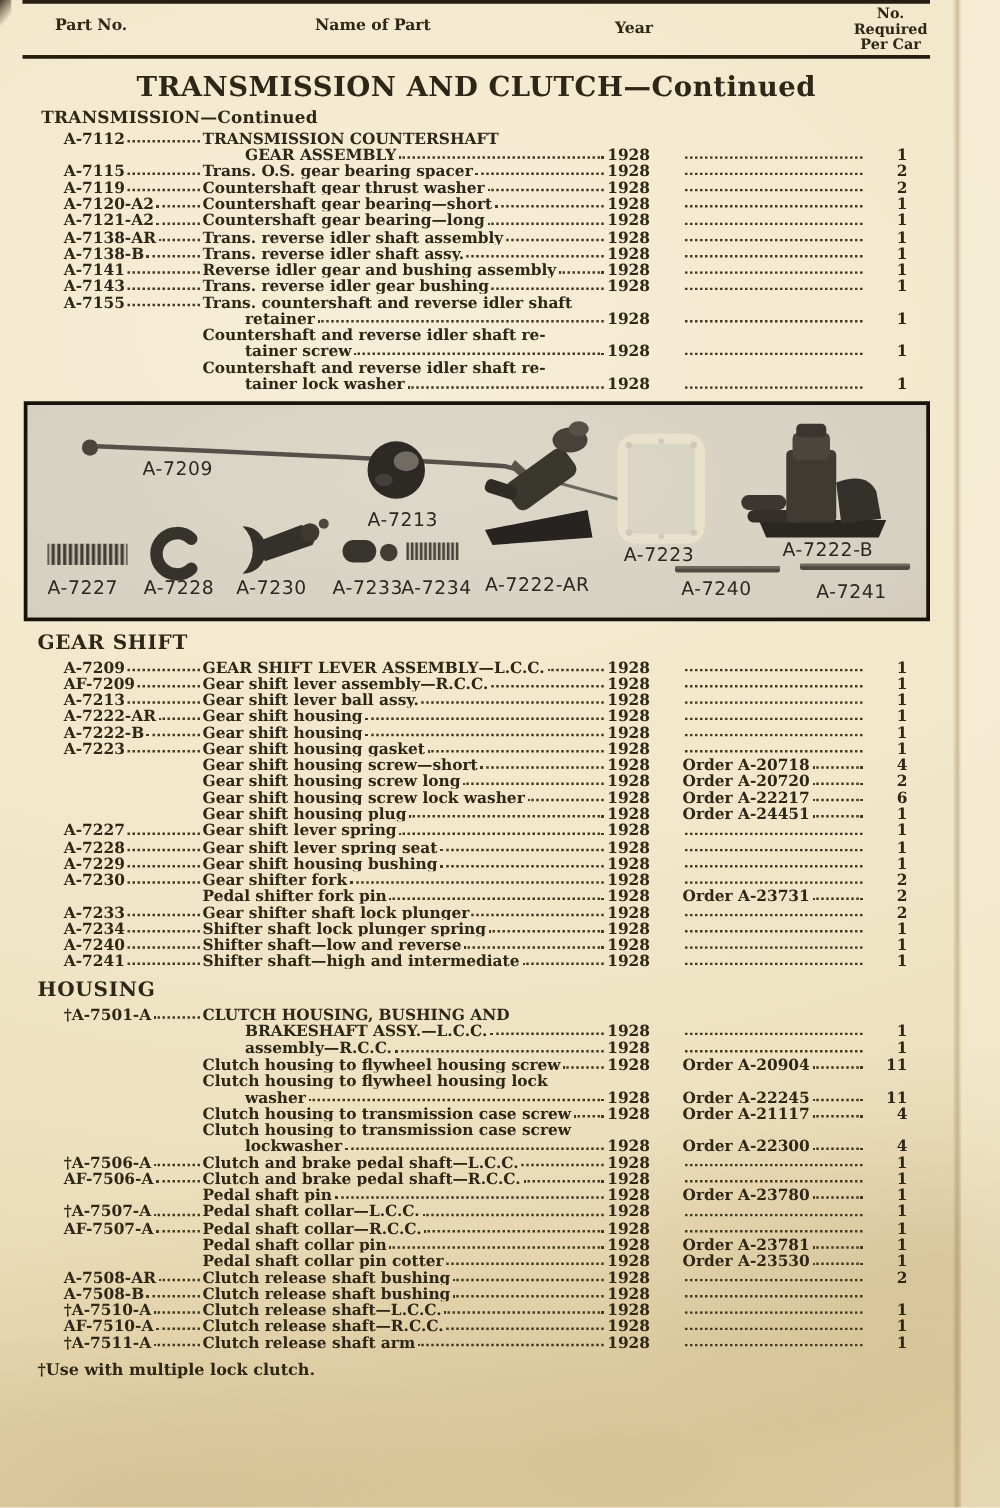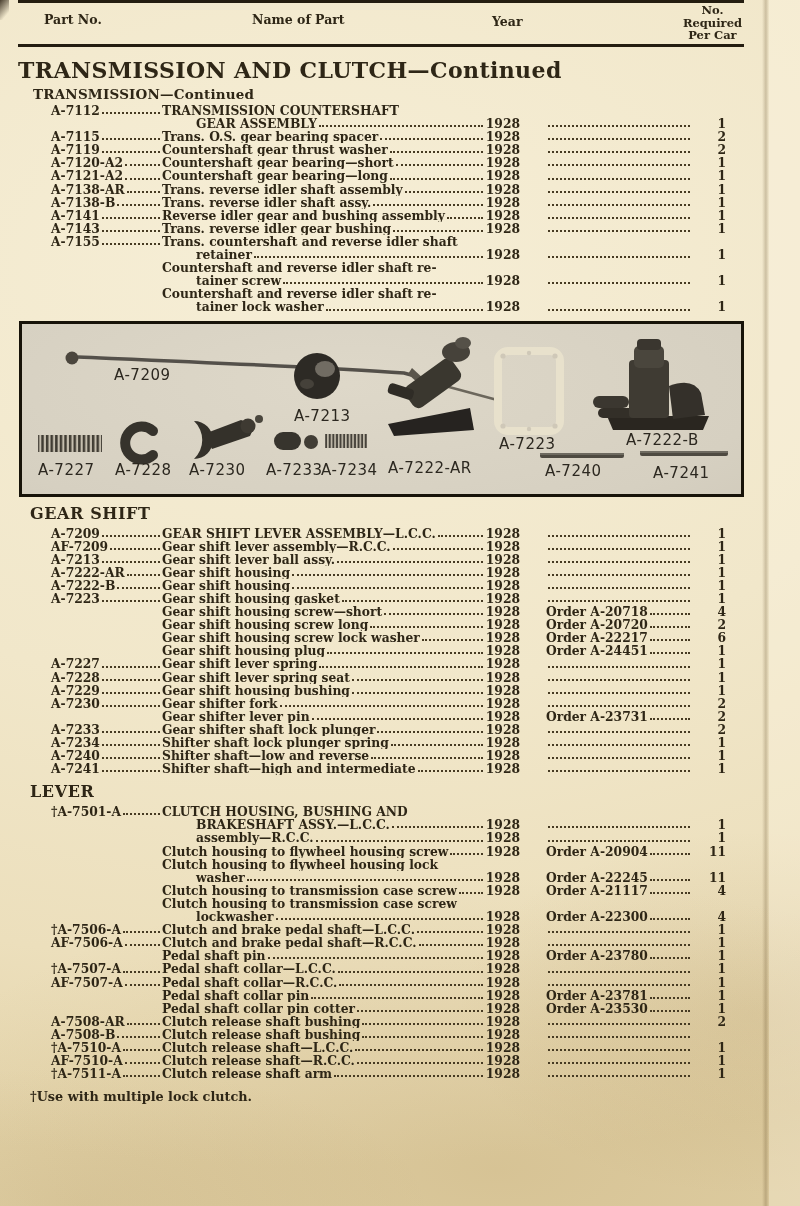"TRANSMISSION AND CLUTCH—Continued" .title { text-align: left -> center }
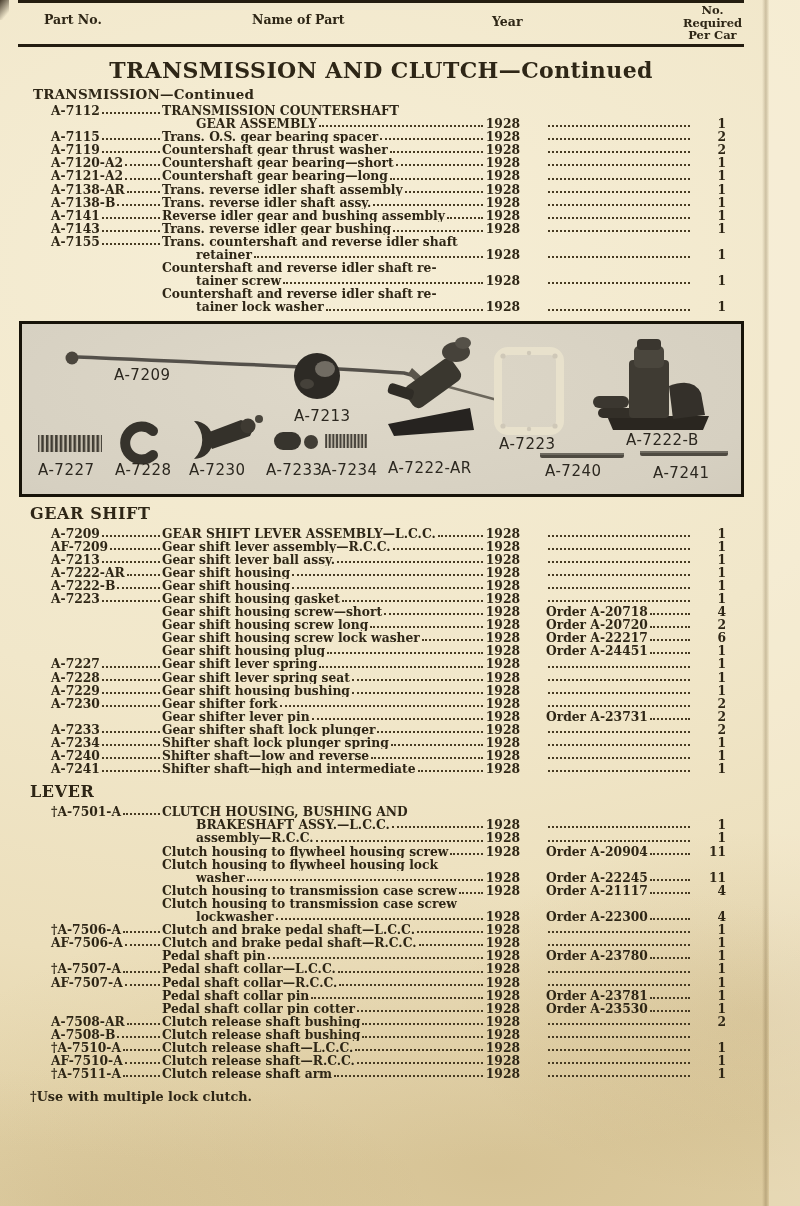"Gear shifter lever pin" span.t { text: Gear shifter lever -> Pedal shifter fork }
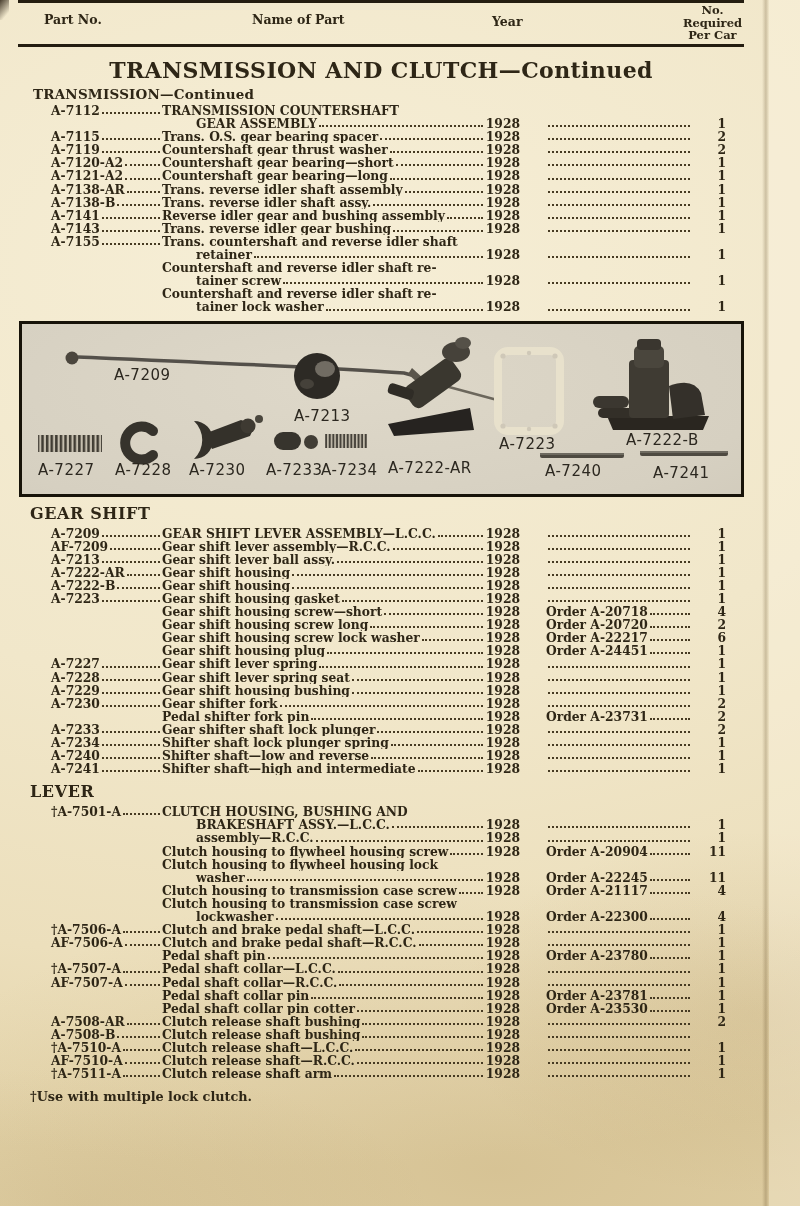"LEVER" div.sec-head { text: LEVER -> HOUSING }
